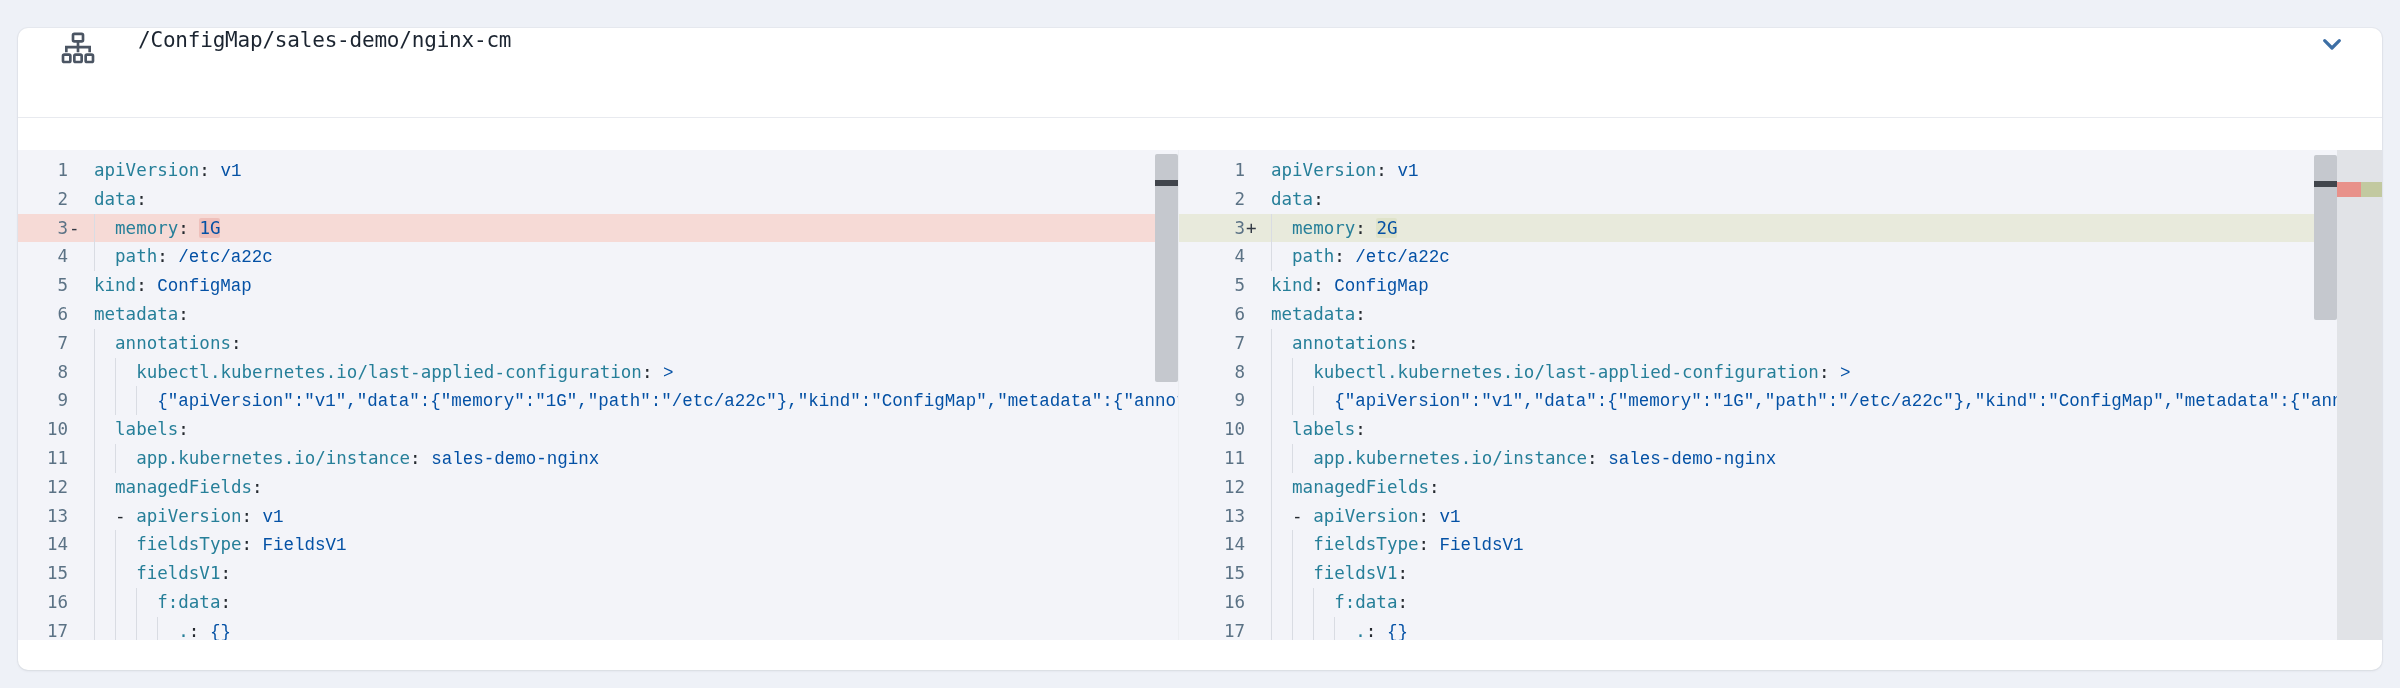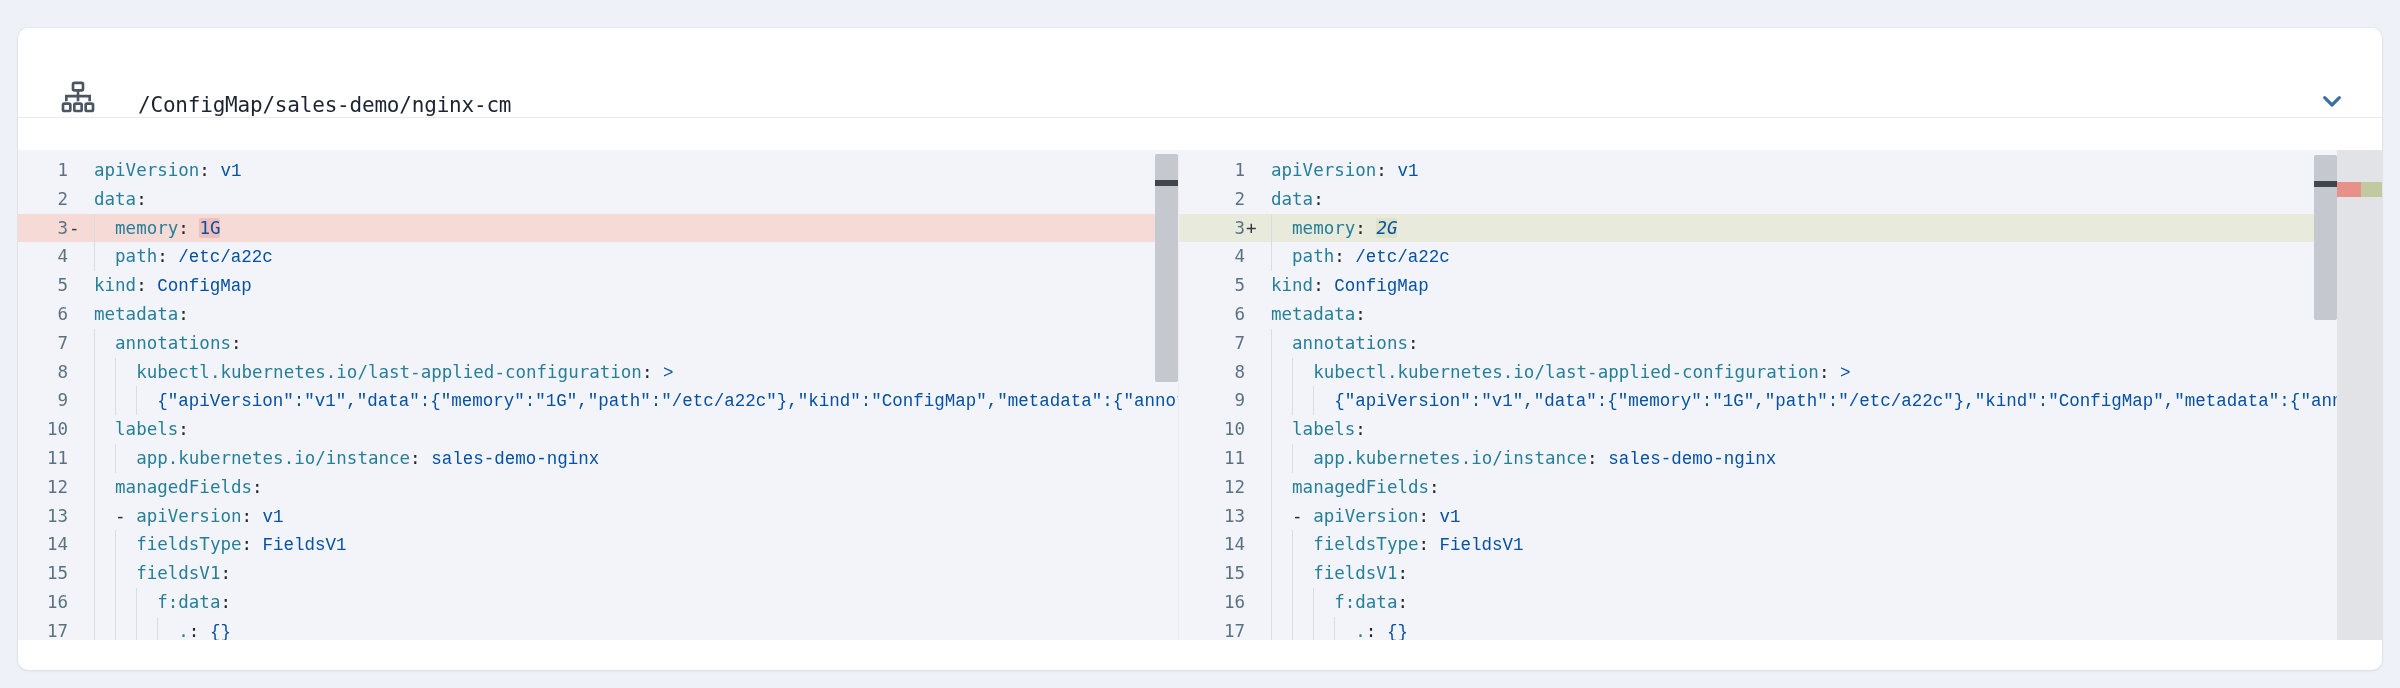"/ConfigMap/sales-demo/nginx-cm" .card-header { align-items: flex-end -> flex-start }
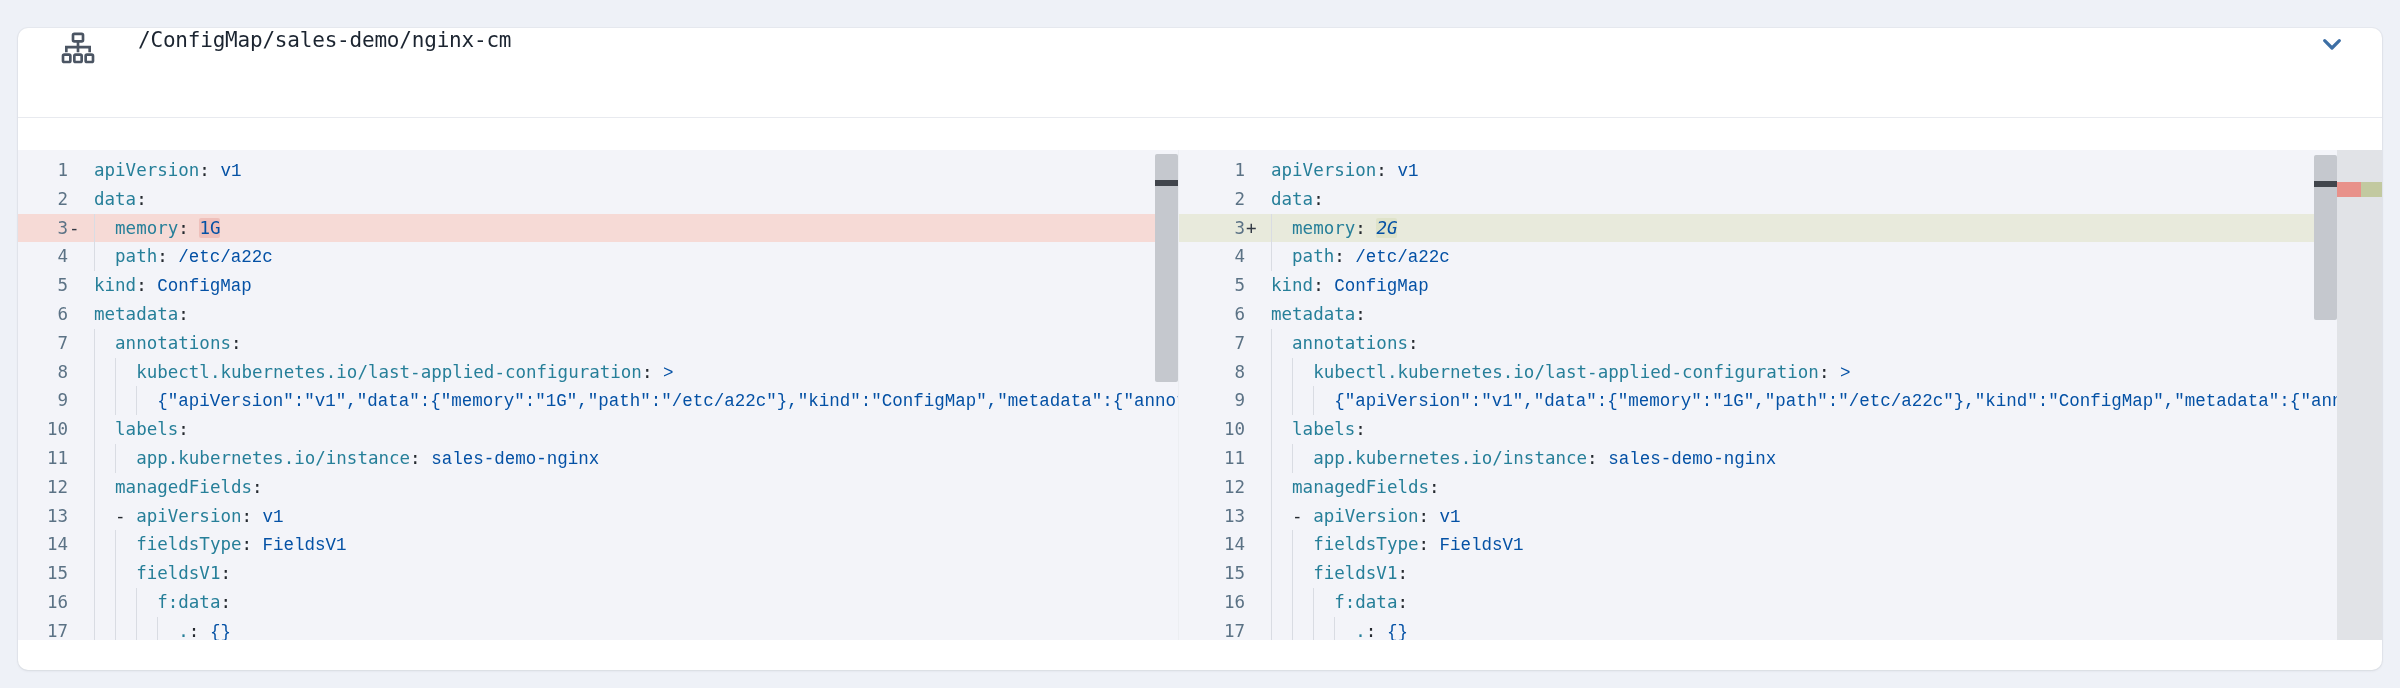"2G" .code-row.added .tok-x { font-style: italic -> none }
